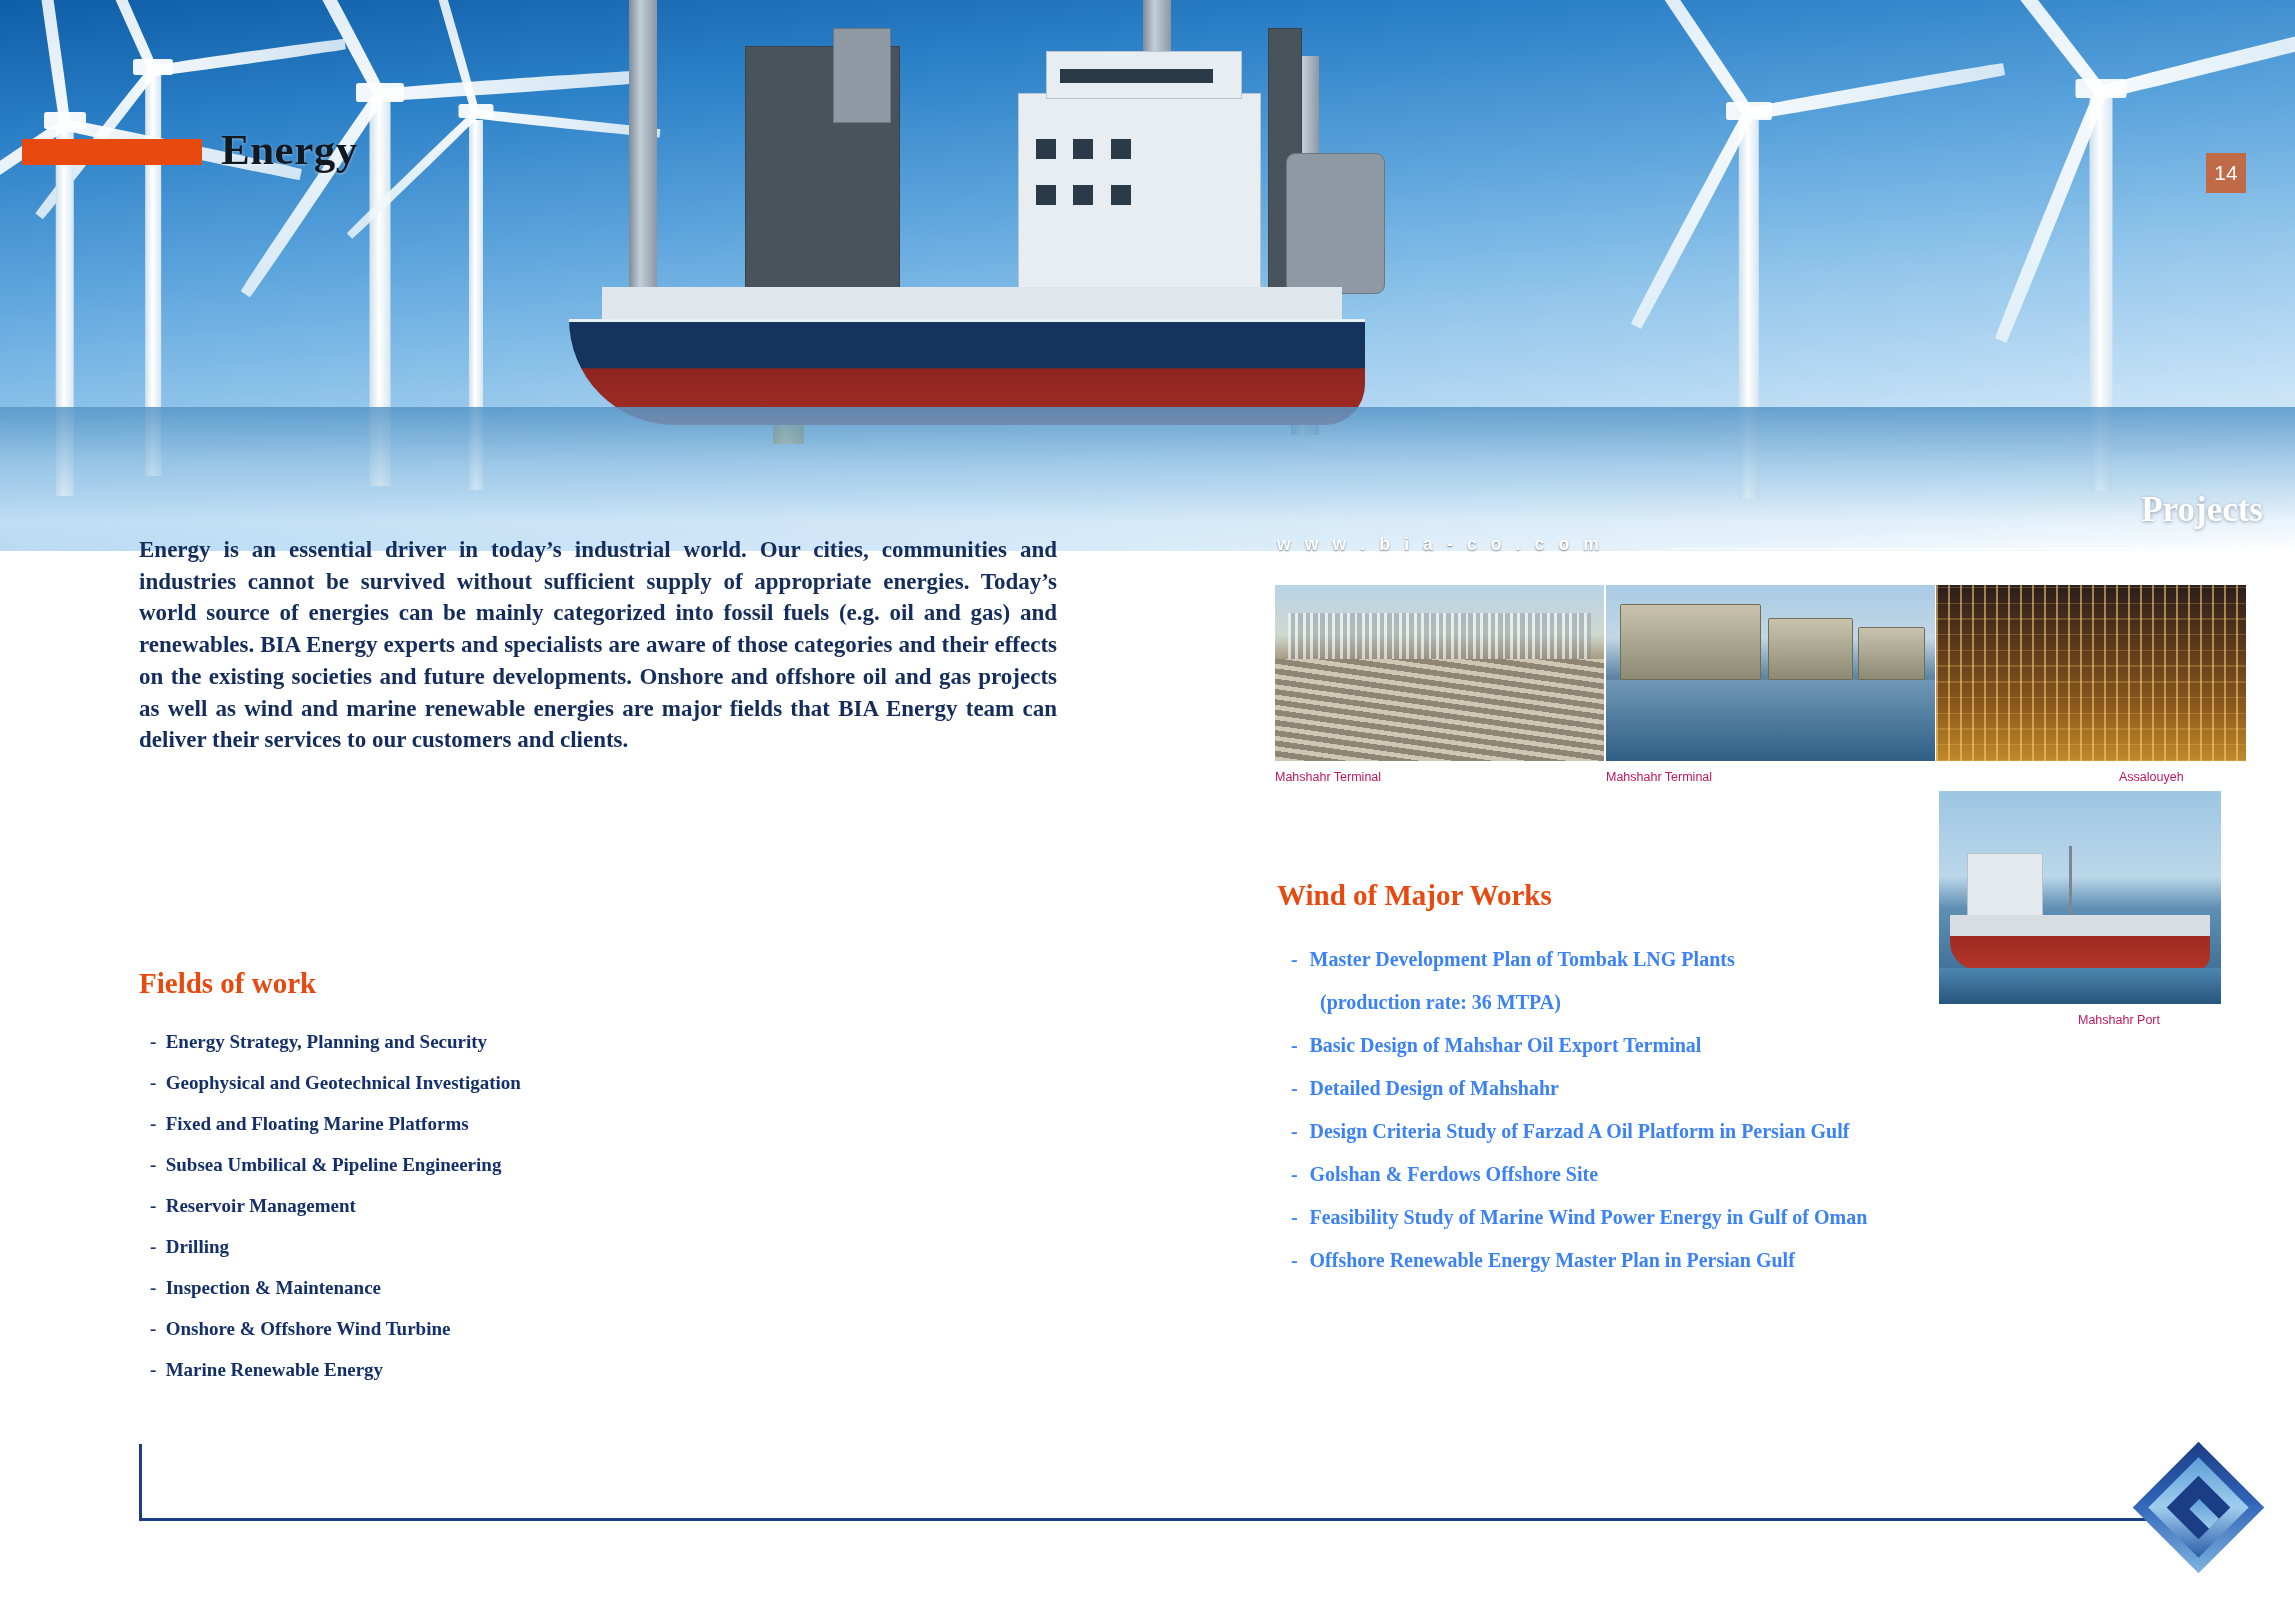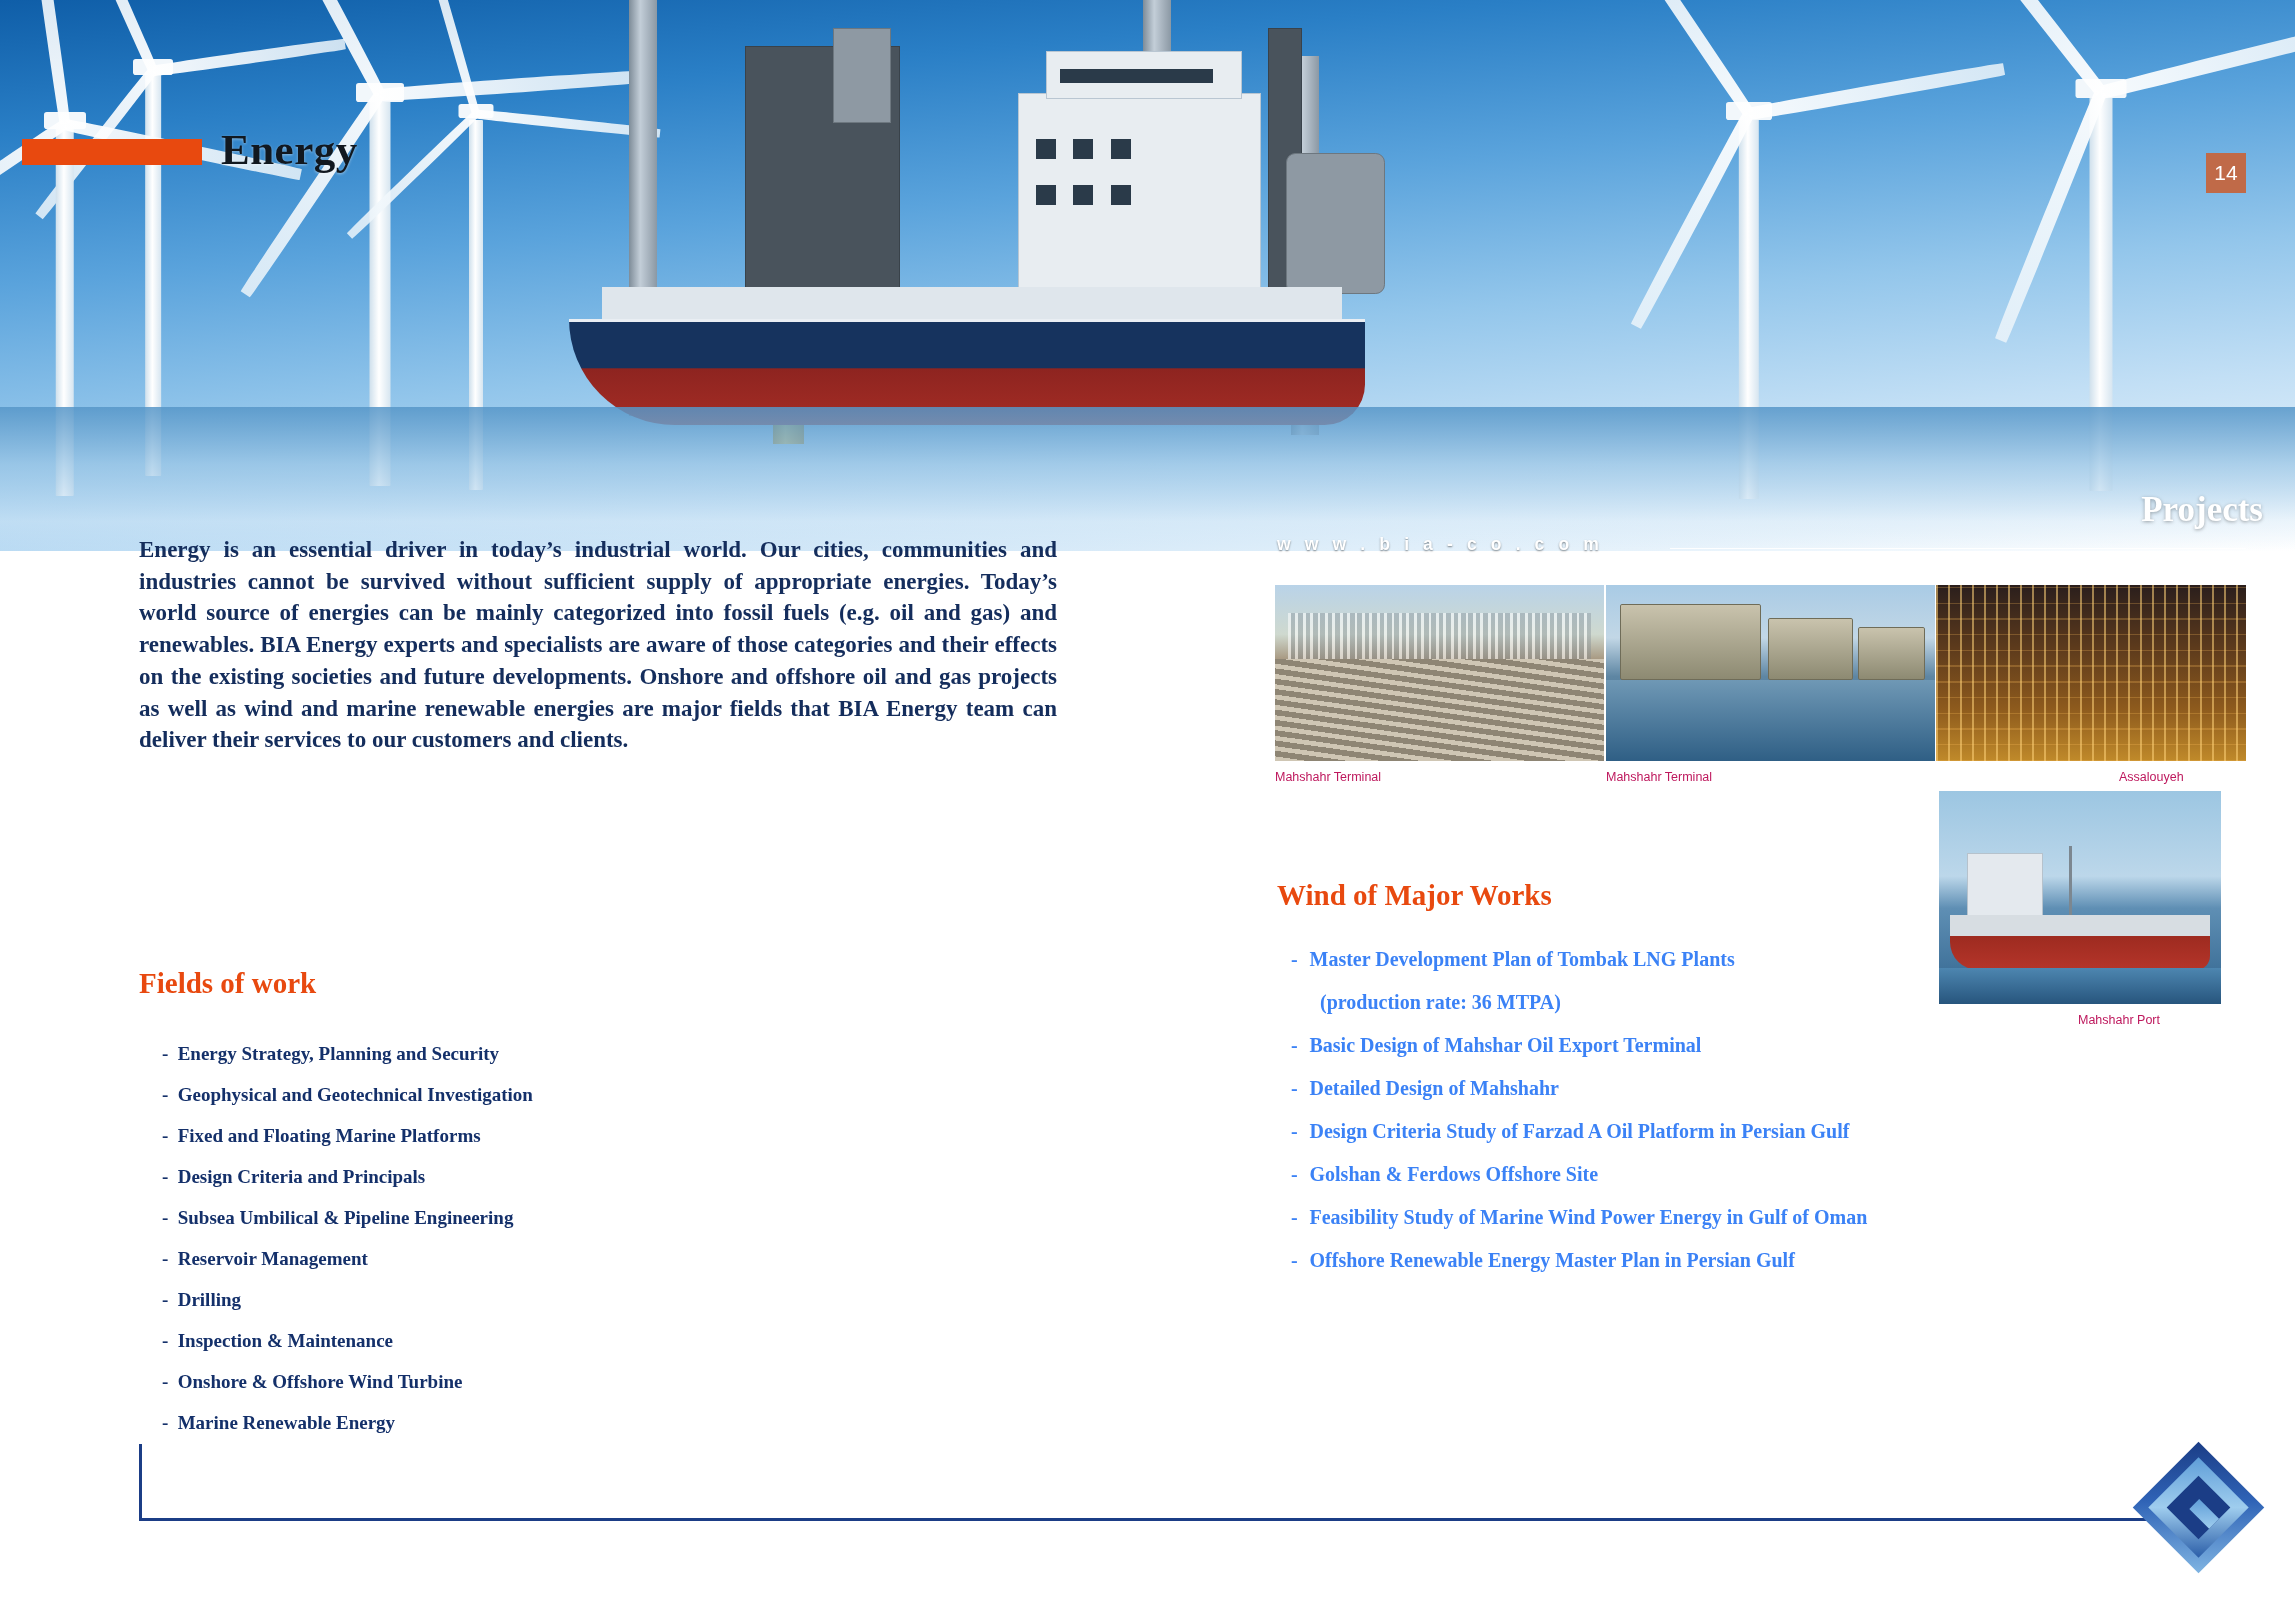"- Energy Strategy, Planning and" .fields-list { margin: 12px -> 0 }
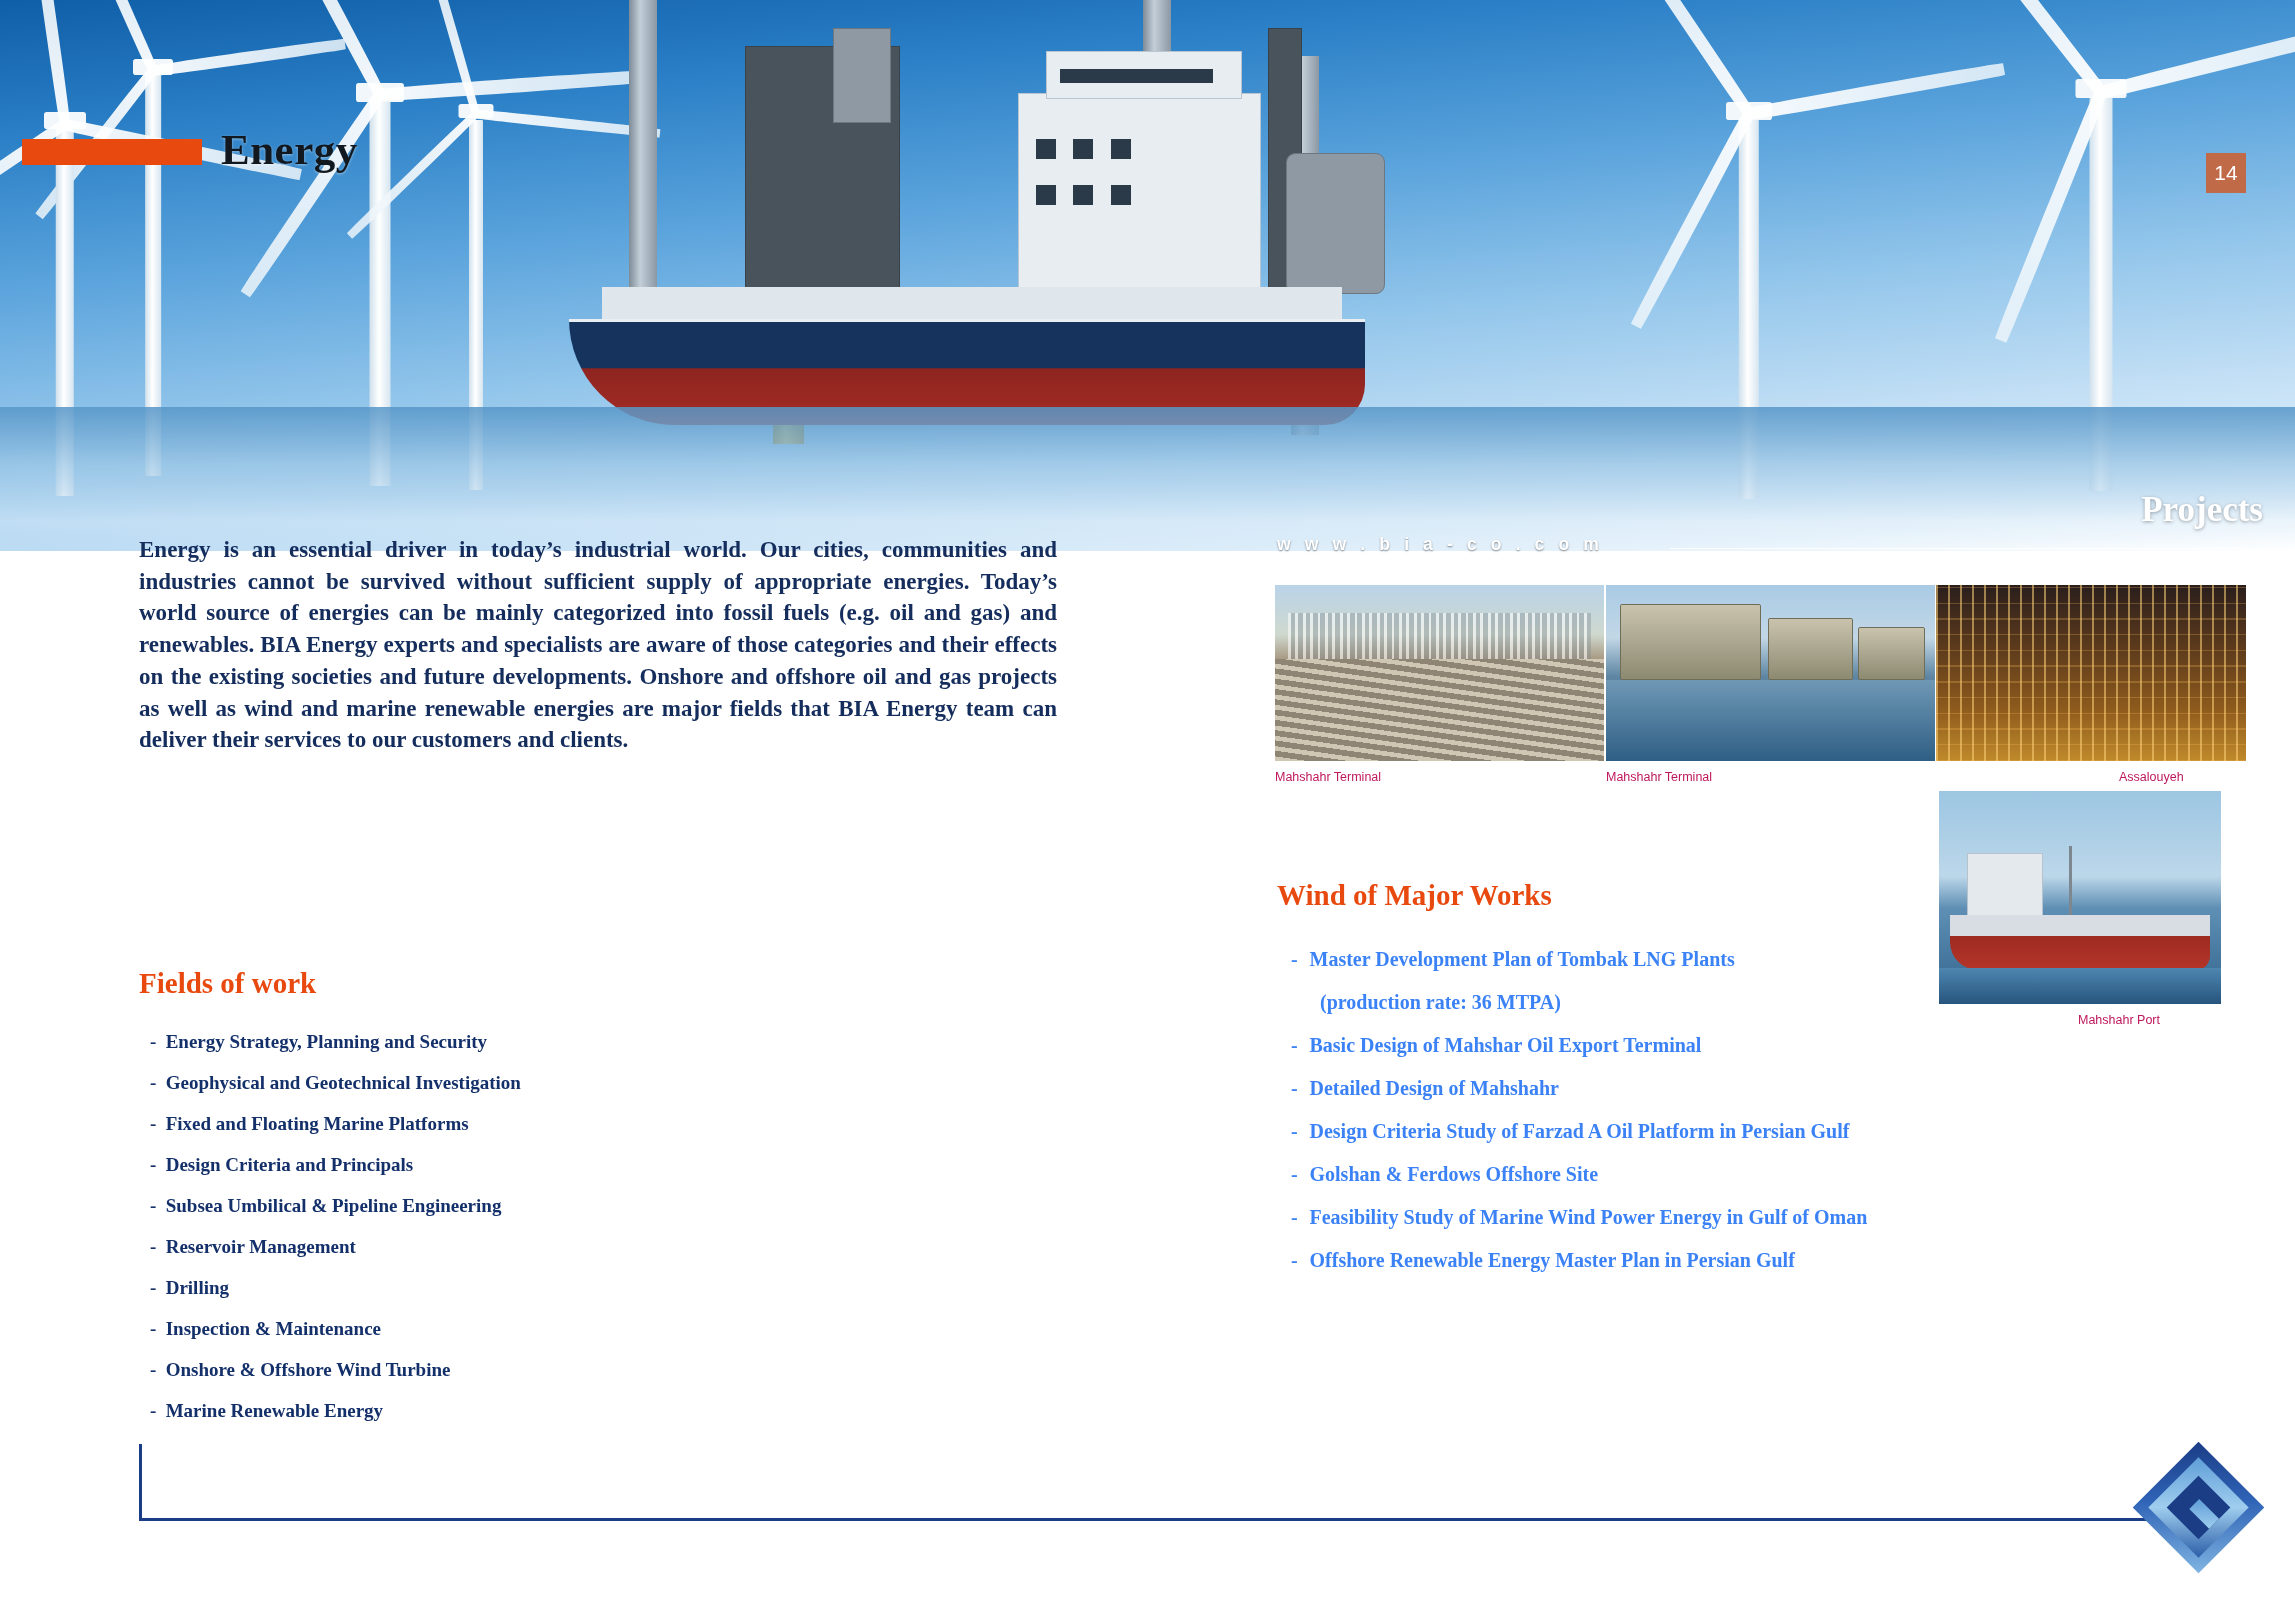"- Design Criteria and Principals" li { html: <li><span>-</span><span>Design Criteria and Principals</span></li> -> none }
